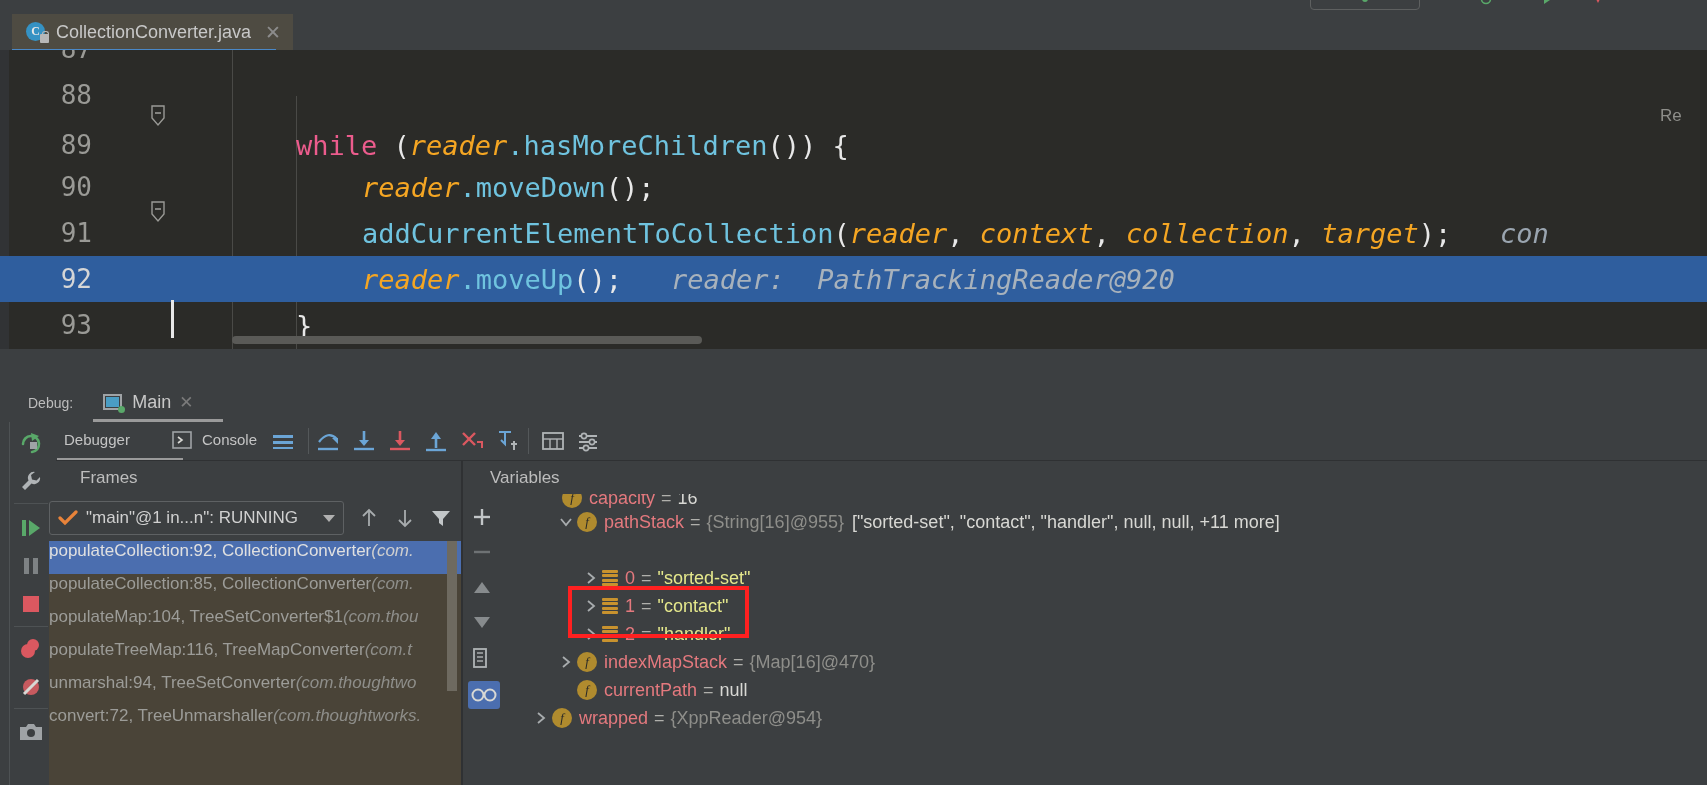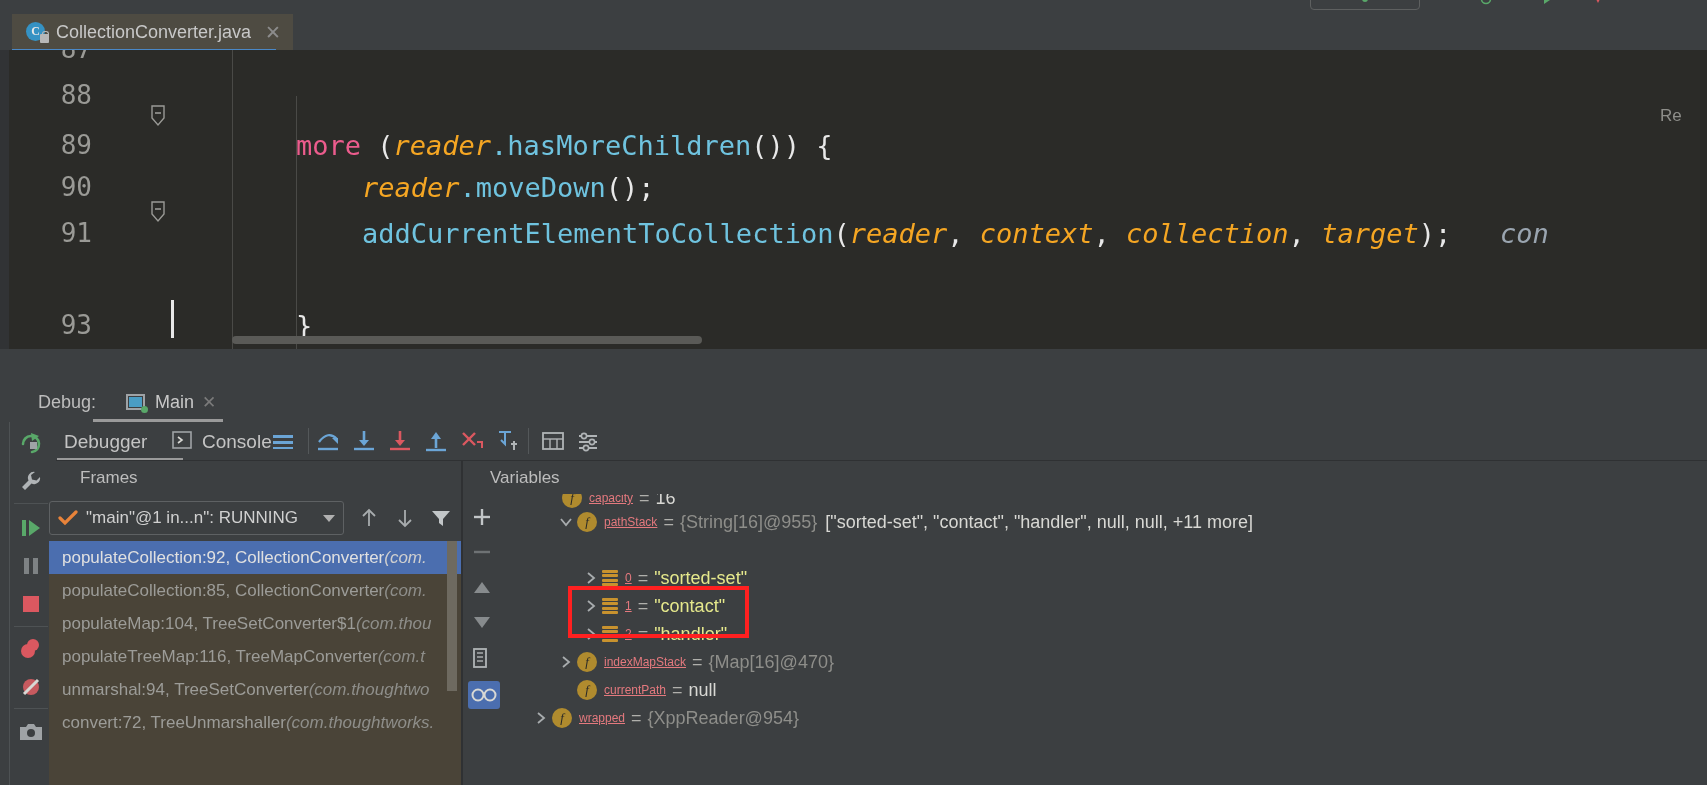"more" span.kw { text: more -> while }
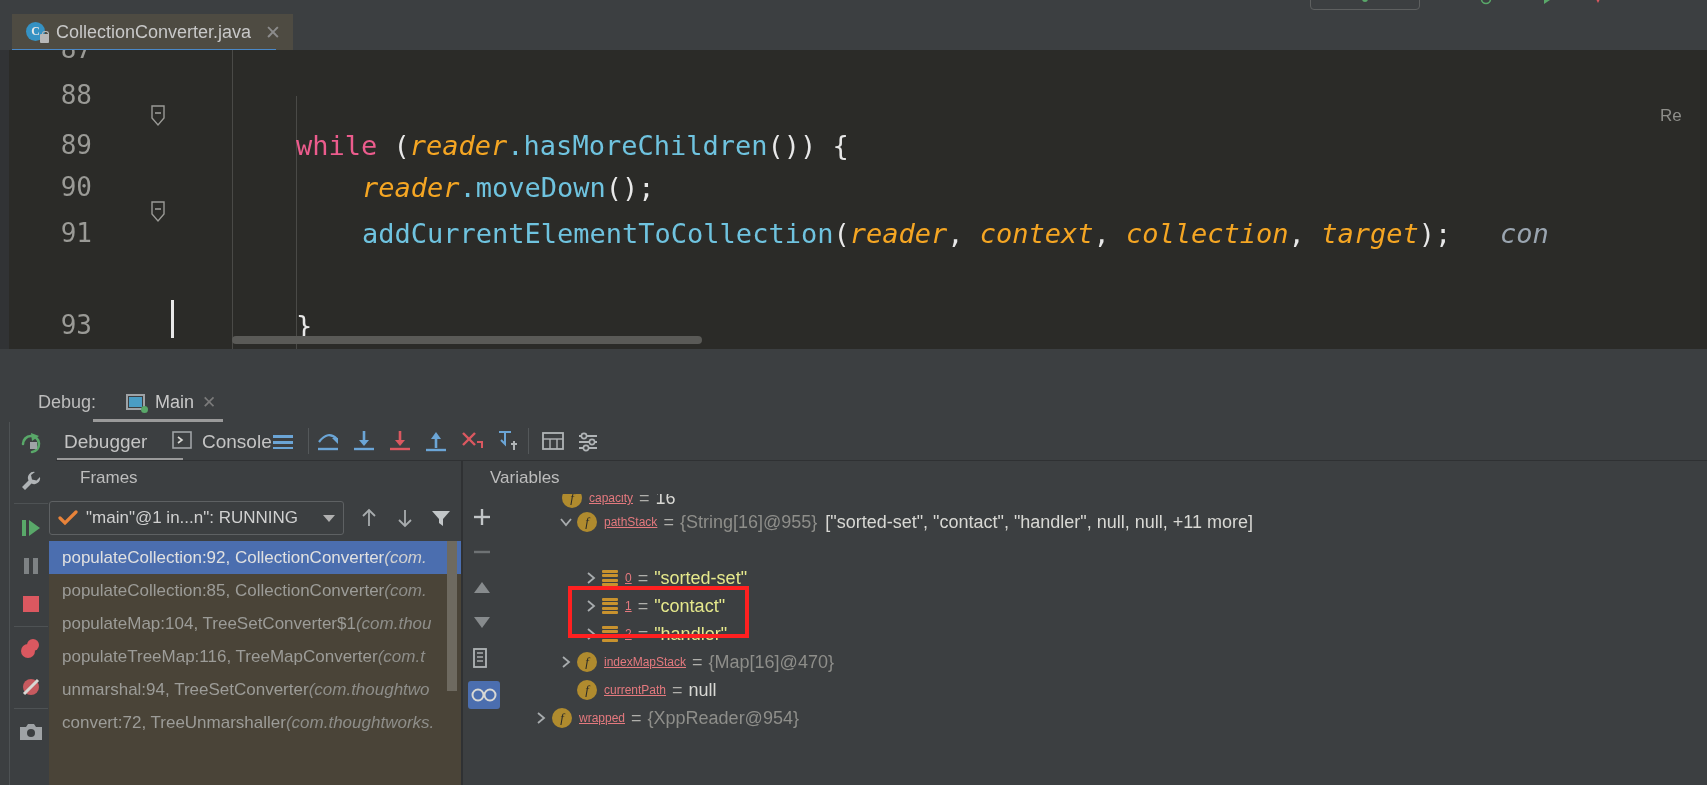"92" div.line { html: none -> <div> <span>92</span> <span><span>reader</span><span>.</span><span>moveUp</span><span>();</span><span> </span><span>reader: PathTrackingReader@920</span></span> </div> }
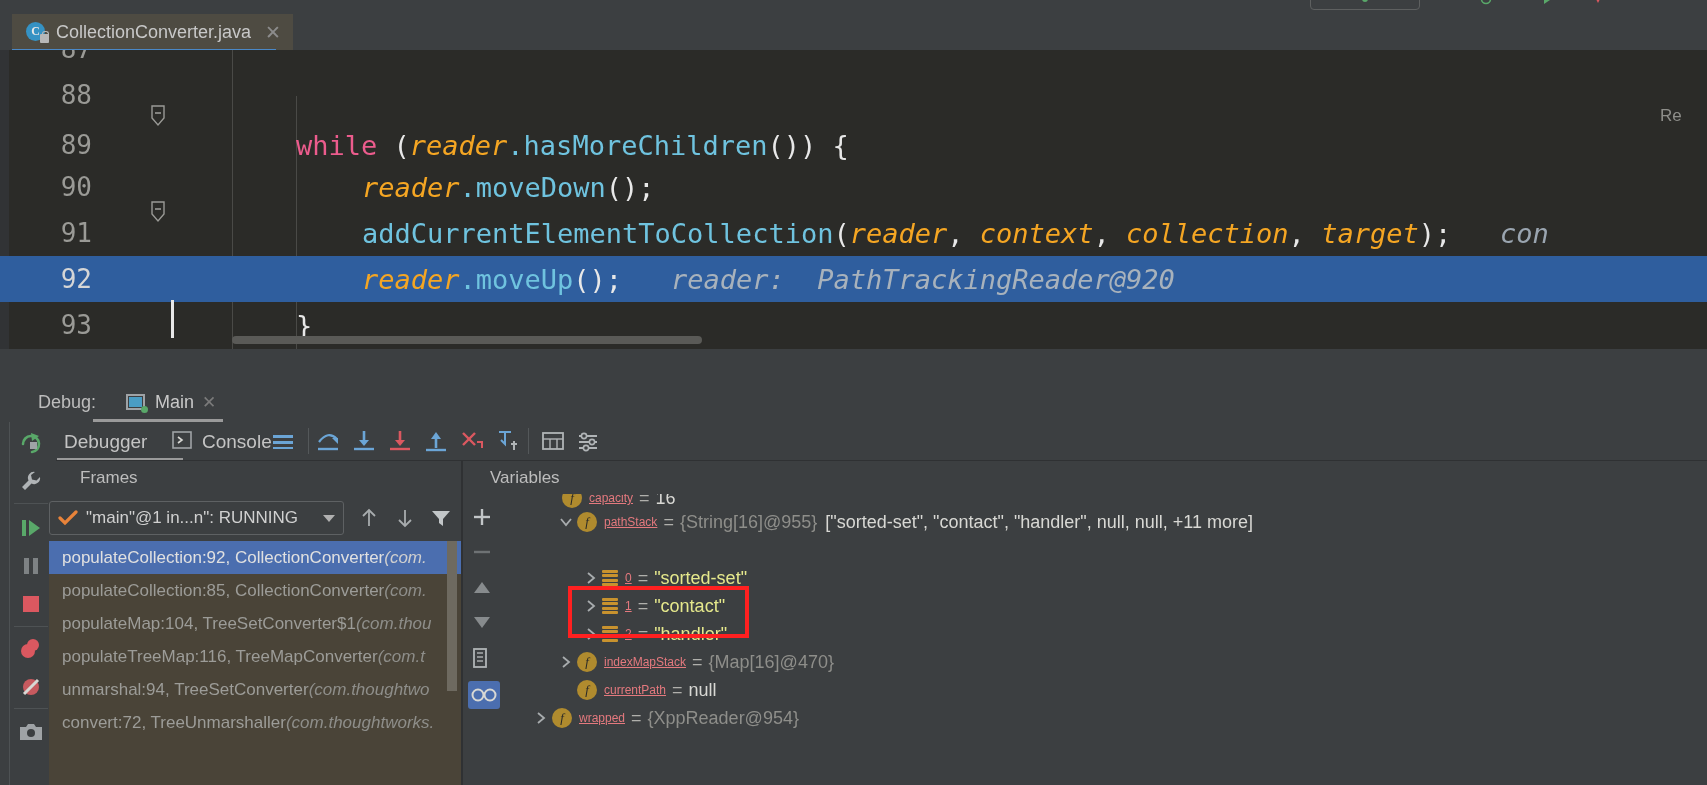"Debug:" .debug-label { font-size: 18px -> 14px; margin-left: 38px -> 28px }
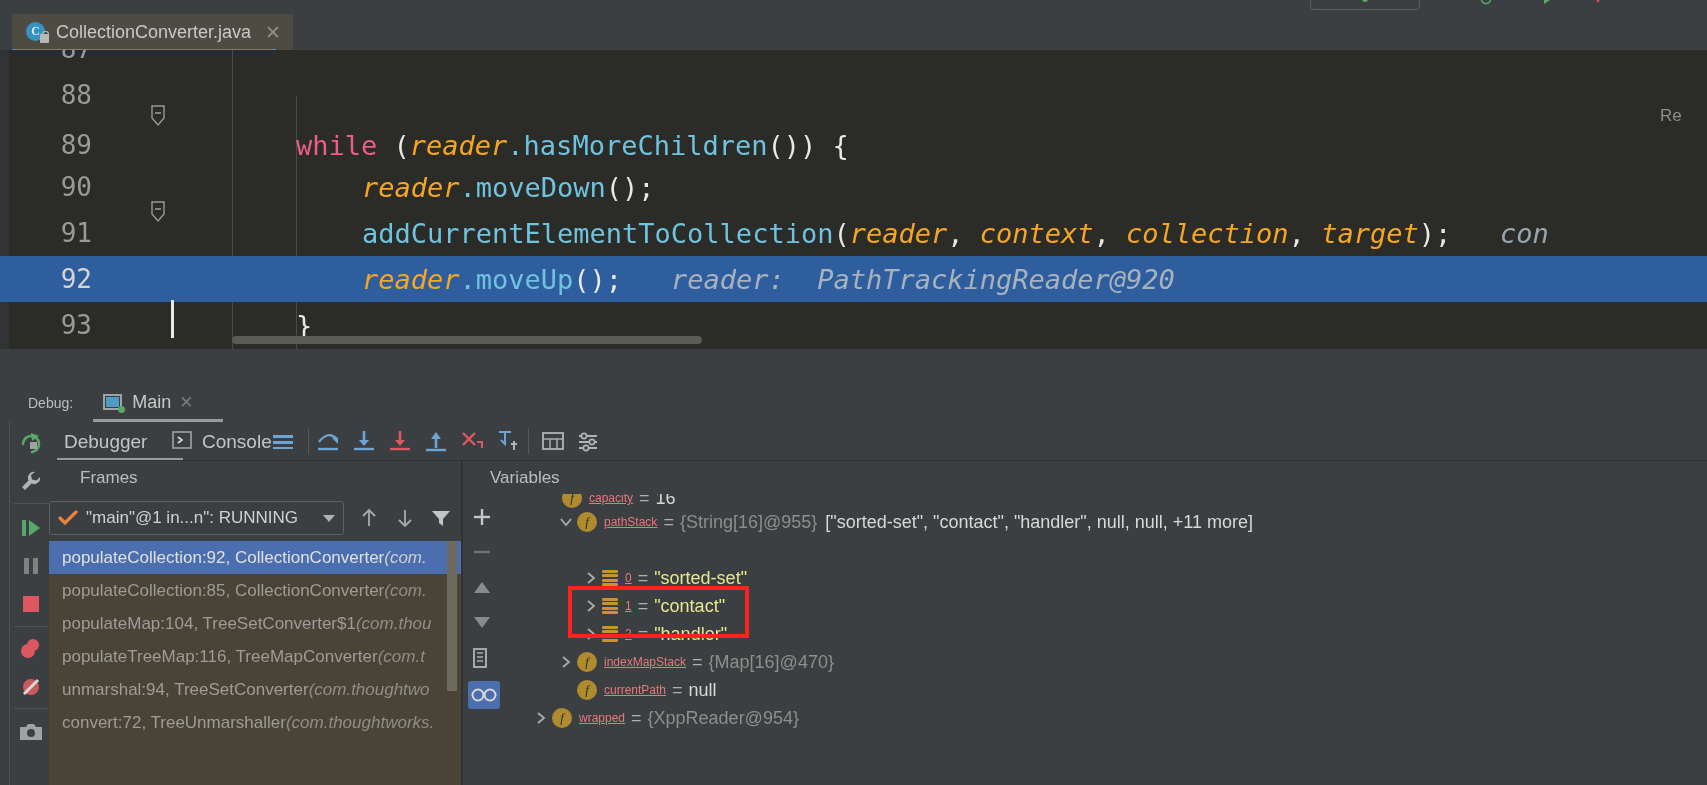"Debugger" .dbg-tab { font-size: 19px -> 15px }
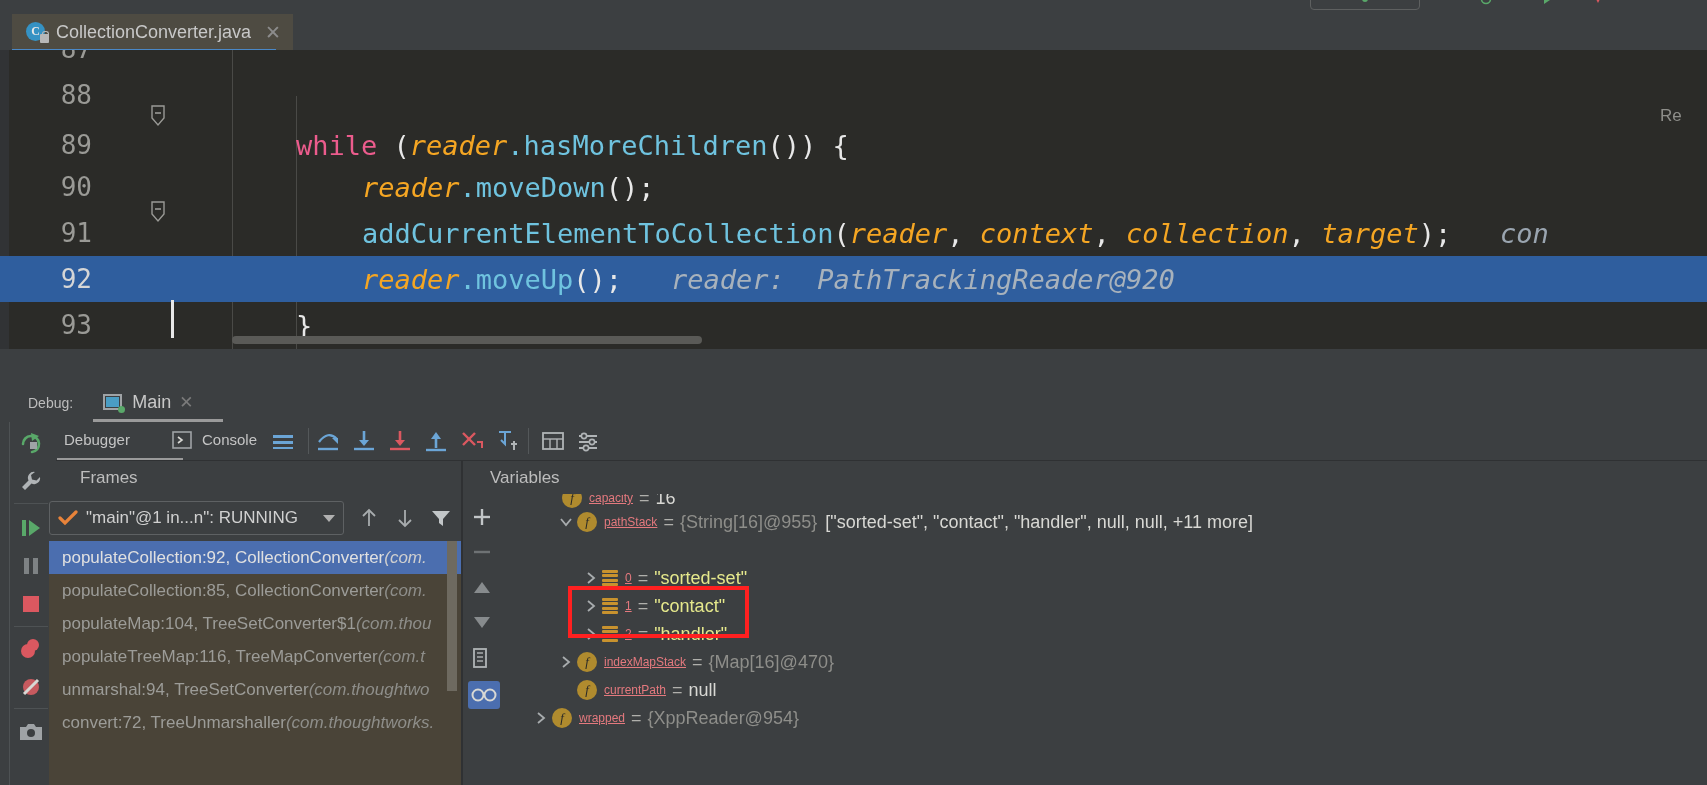"capacity" .v-name { font-size: 12px -> 18px; text-decoration: underline -> none }
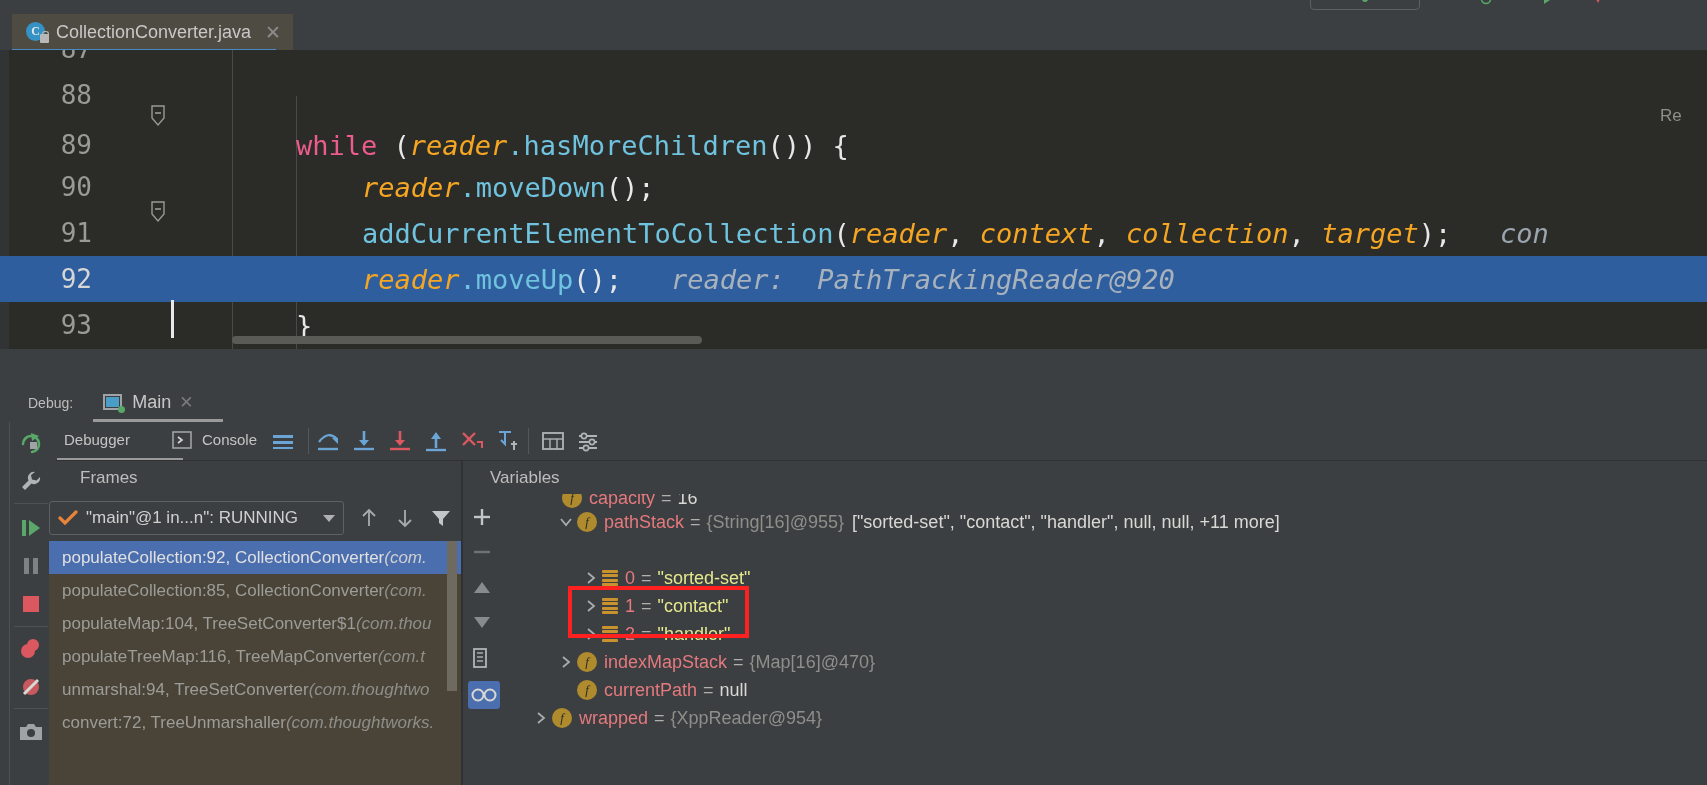"populateCollection:92," .frame-row { align-items: center -> flex-start; padding-left: 13px -> none }
